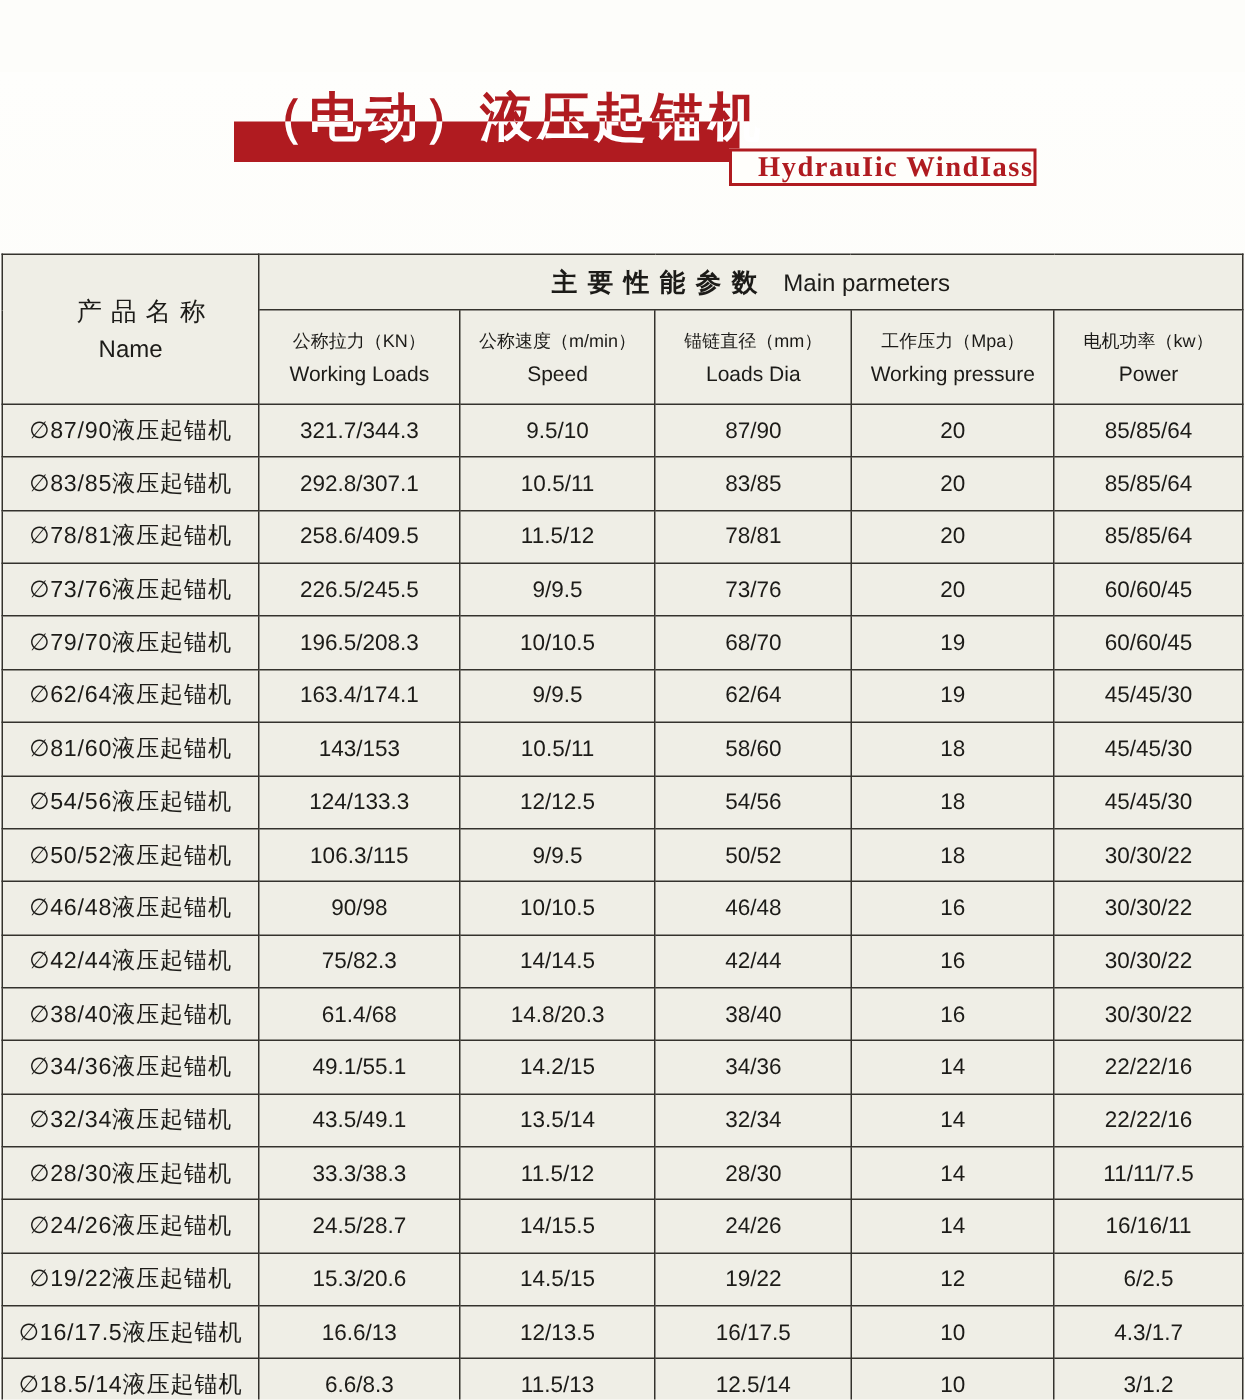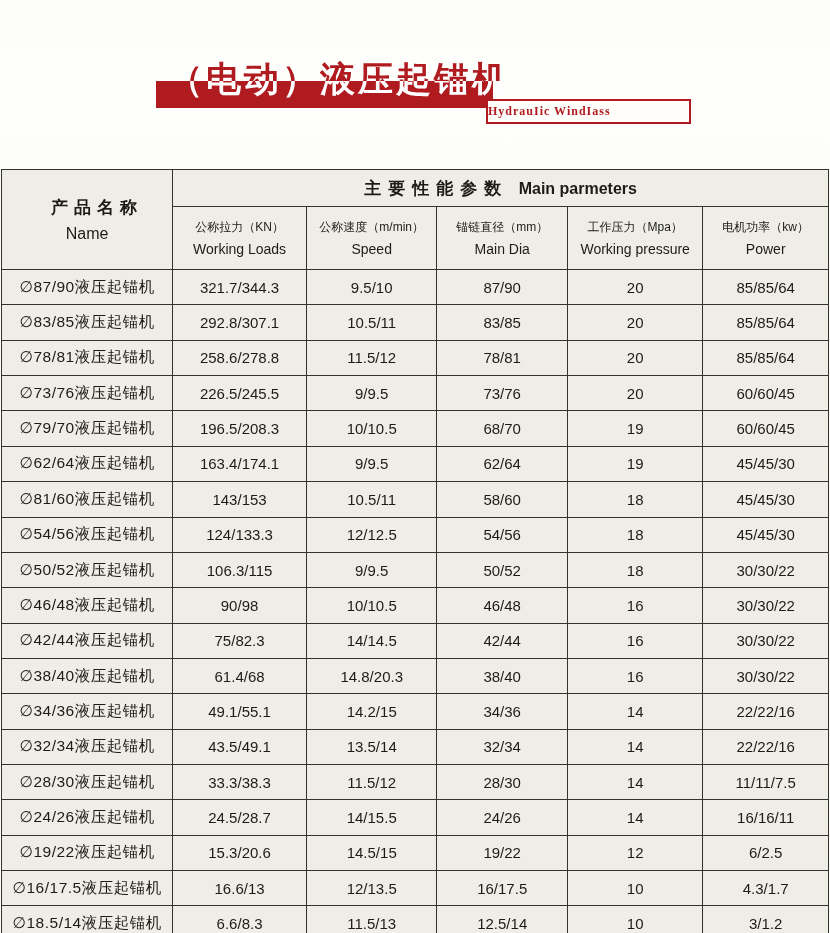"HydrauIic WindIass" .en-box { font-size: 12px -> 19px; justify-content: flex-start -> flex-end }
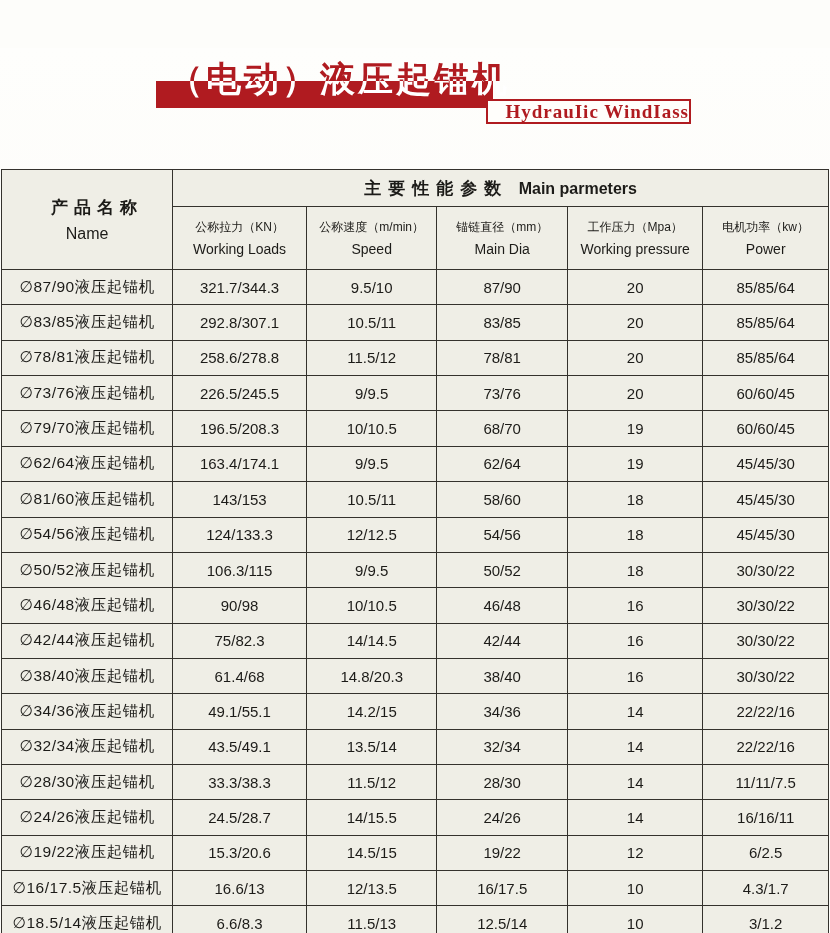"Main parmeters" .main-head-en { font-weight: bold -> normal }
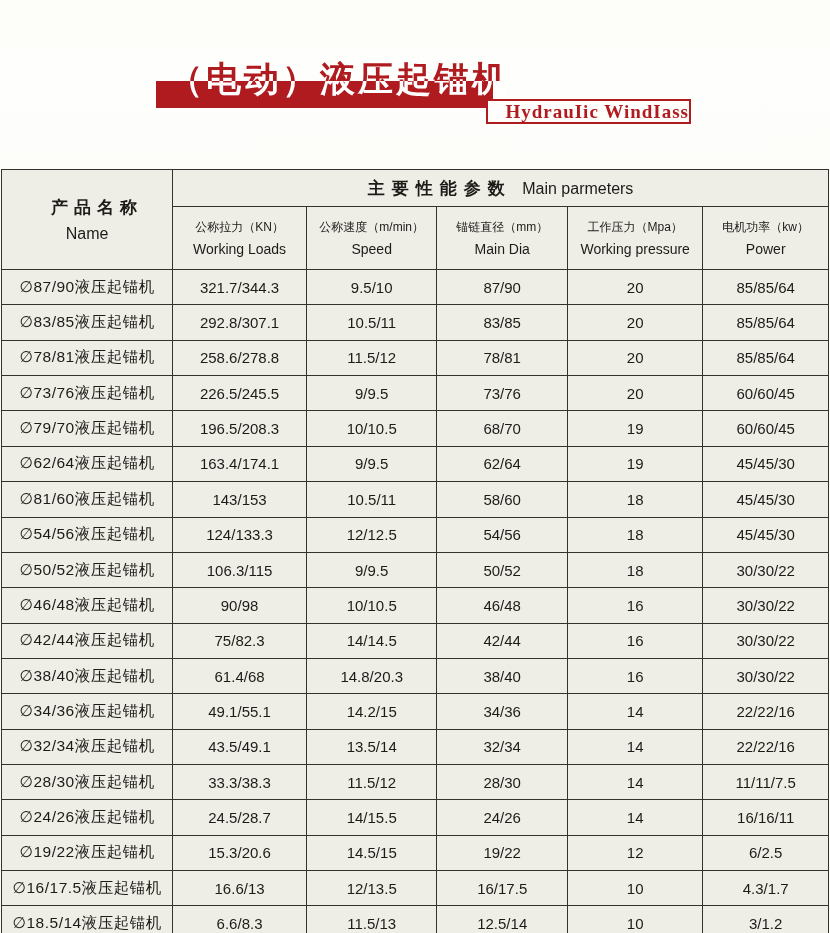"产品名称" .name-head-cn { font-weight: bold -> normal }
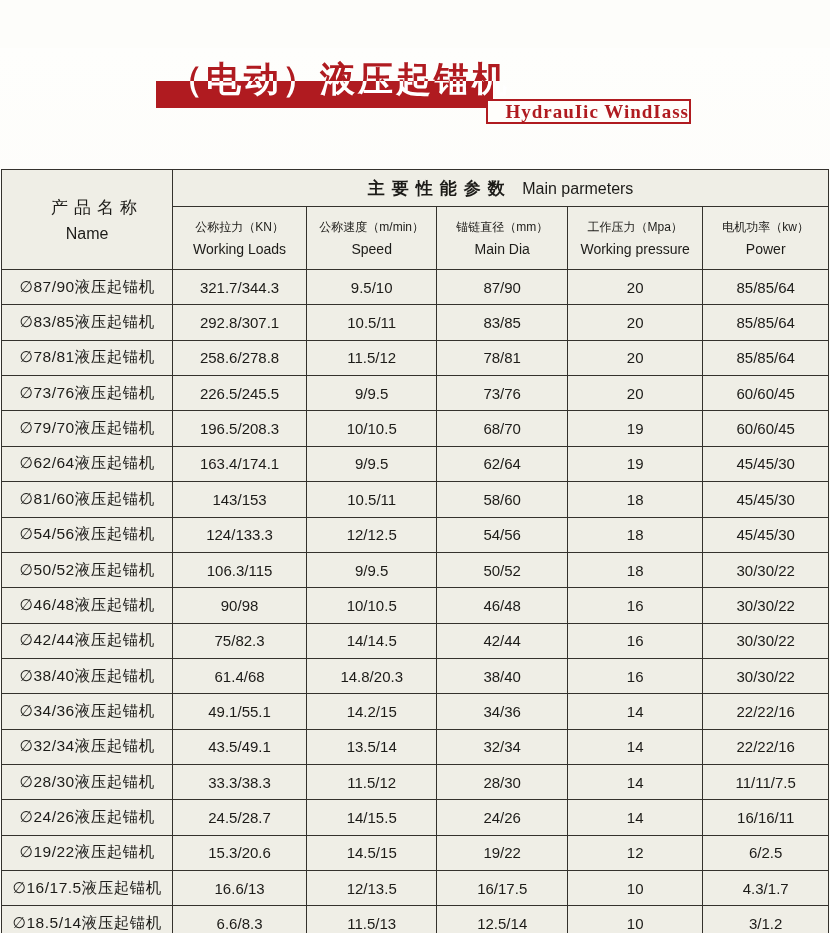"Main Dia" span.sub-en { text: Main -> Loads }
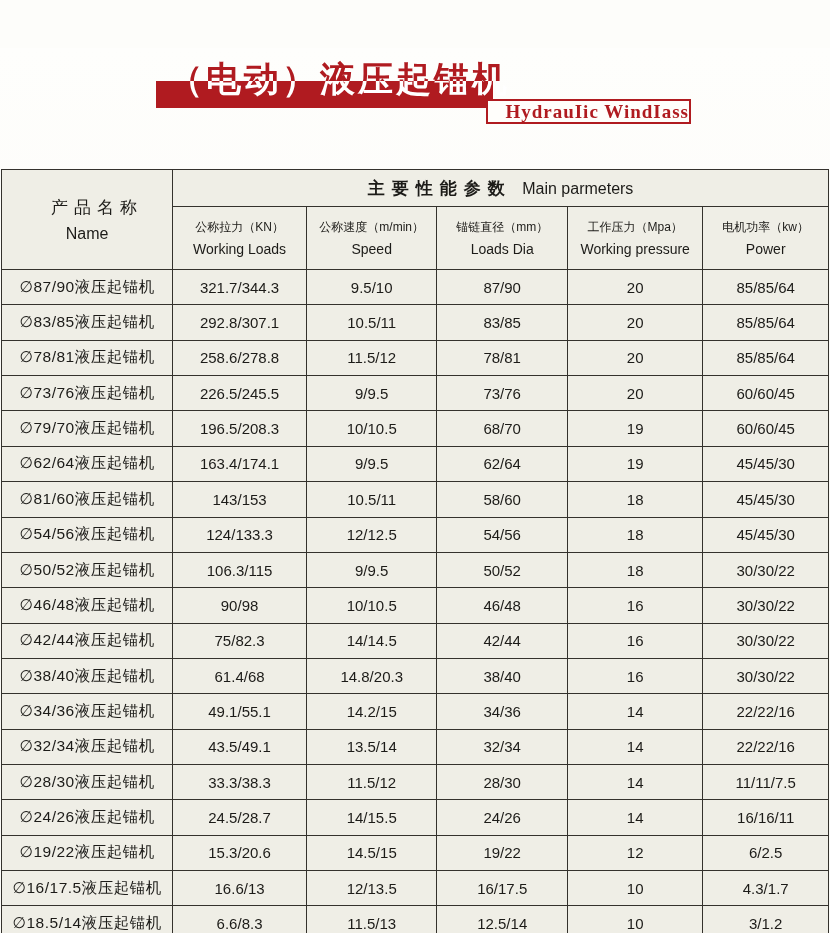"258.6/278.8" td.num-cell { text: 258.6/278.8 -> 258.6/409.5 }
